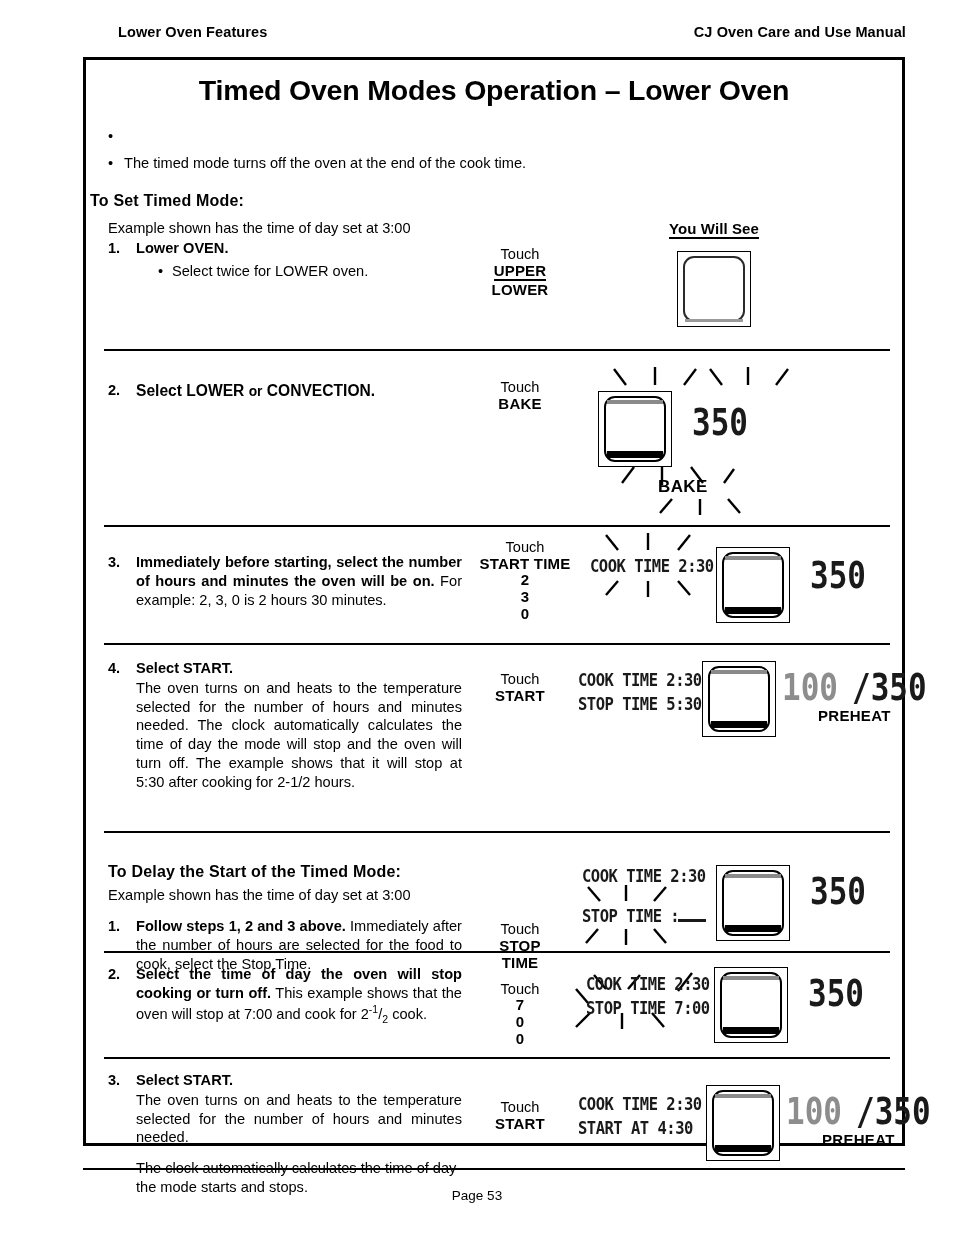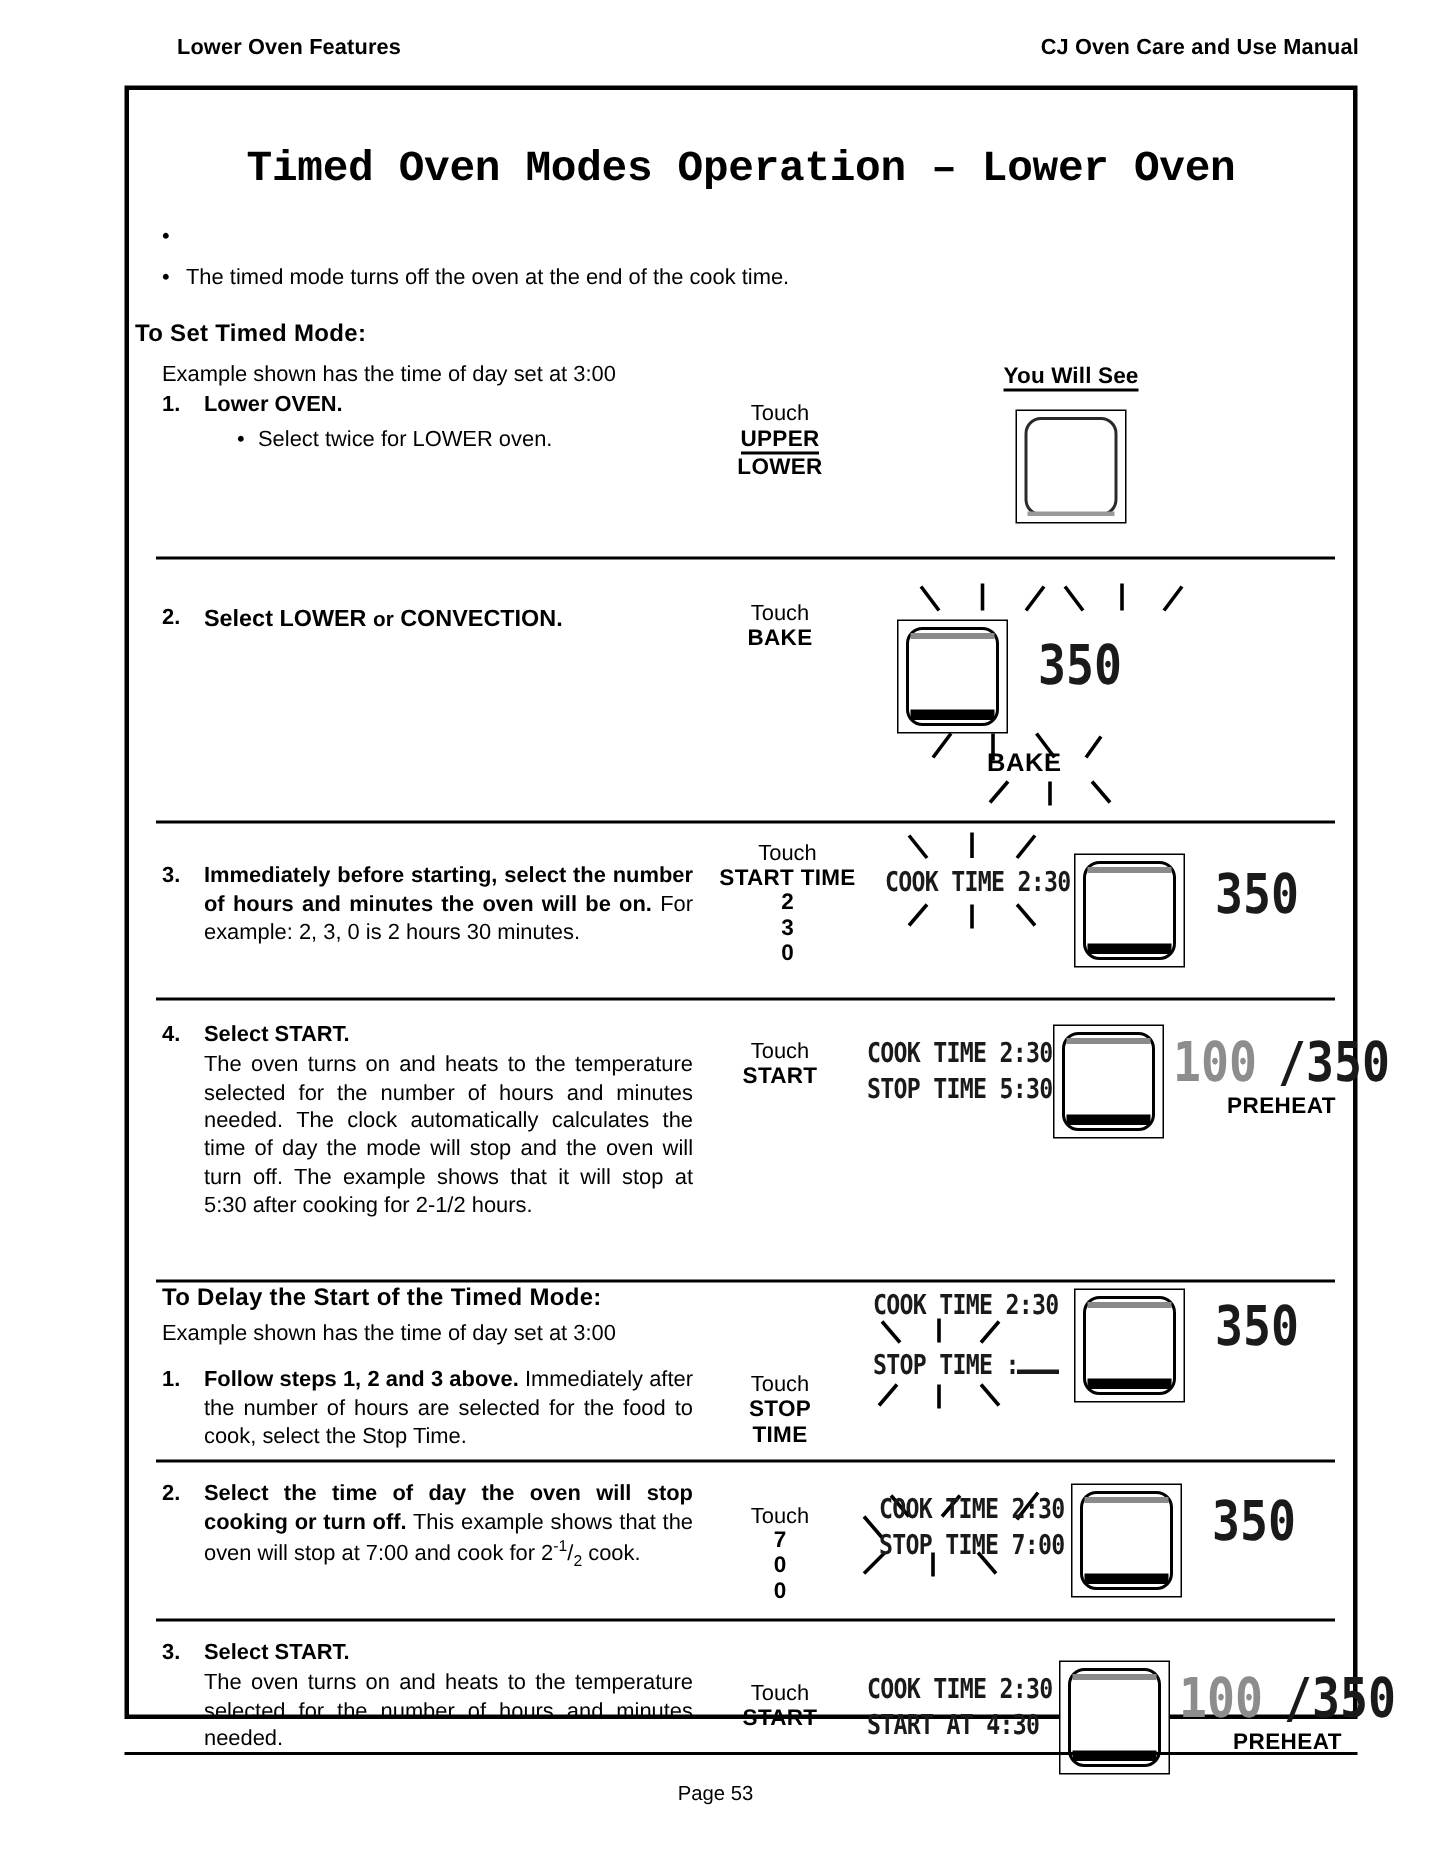"Timed Oven Modes Operation –" .page-title { font-family: Liberation Mono, monospace -> none; margin-top: 36px -> 14px }
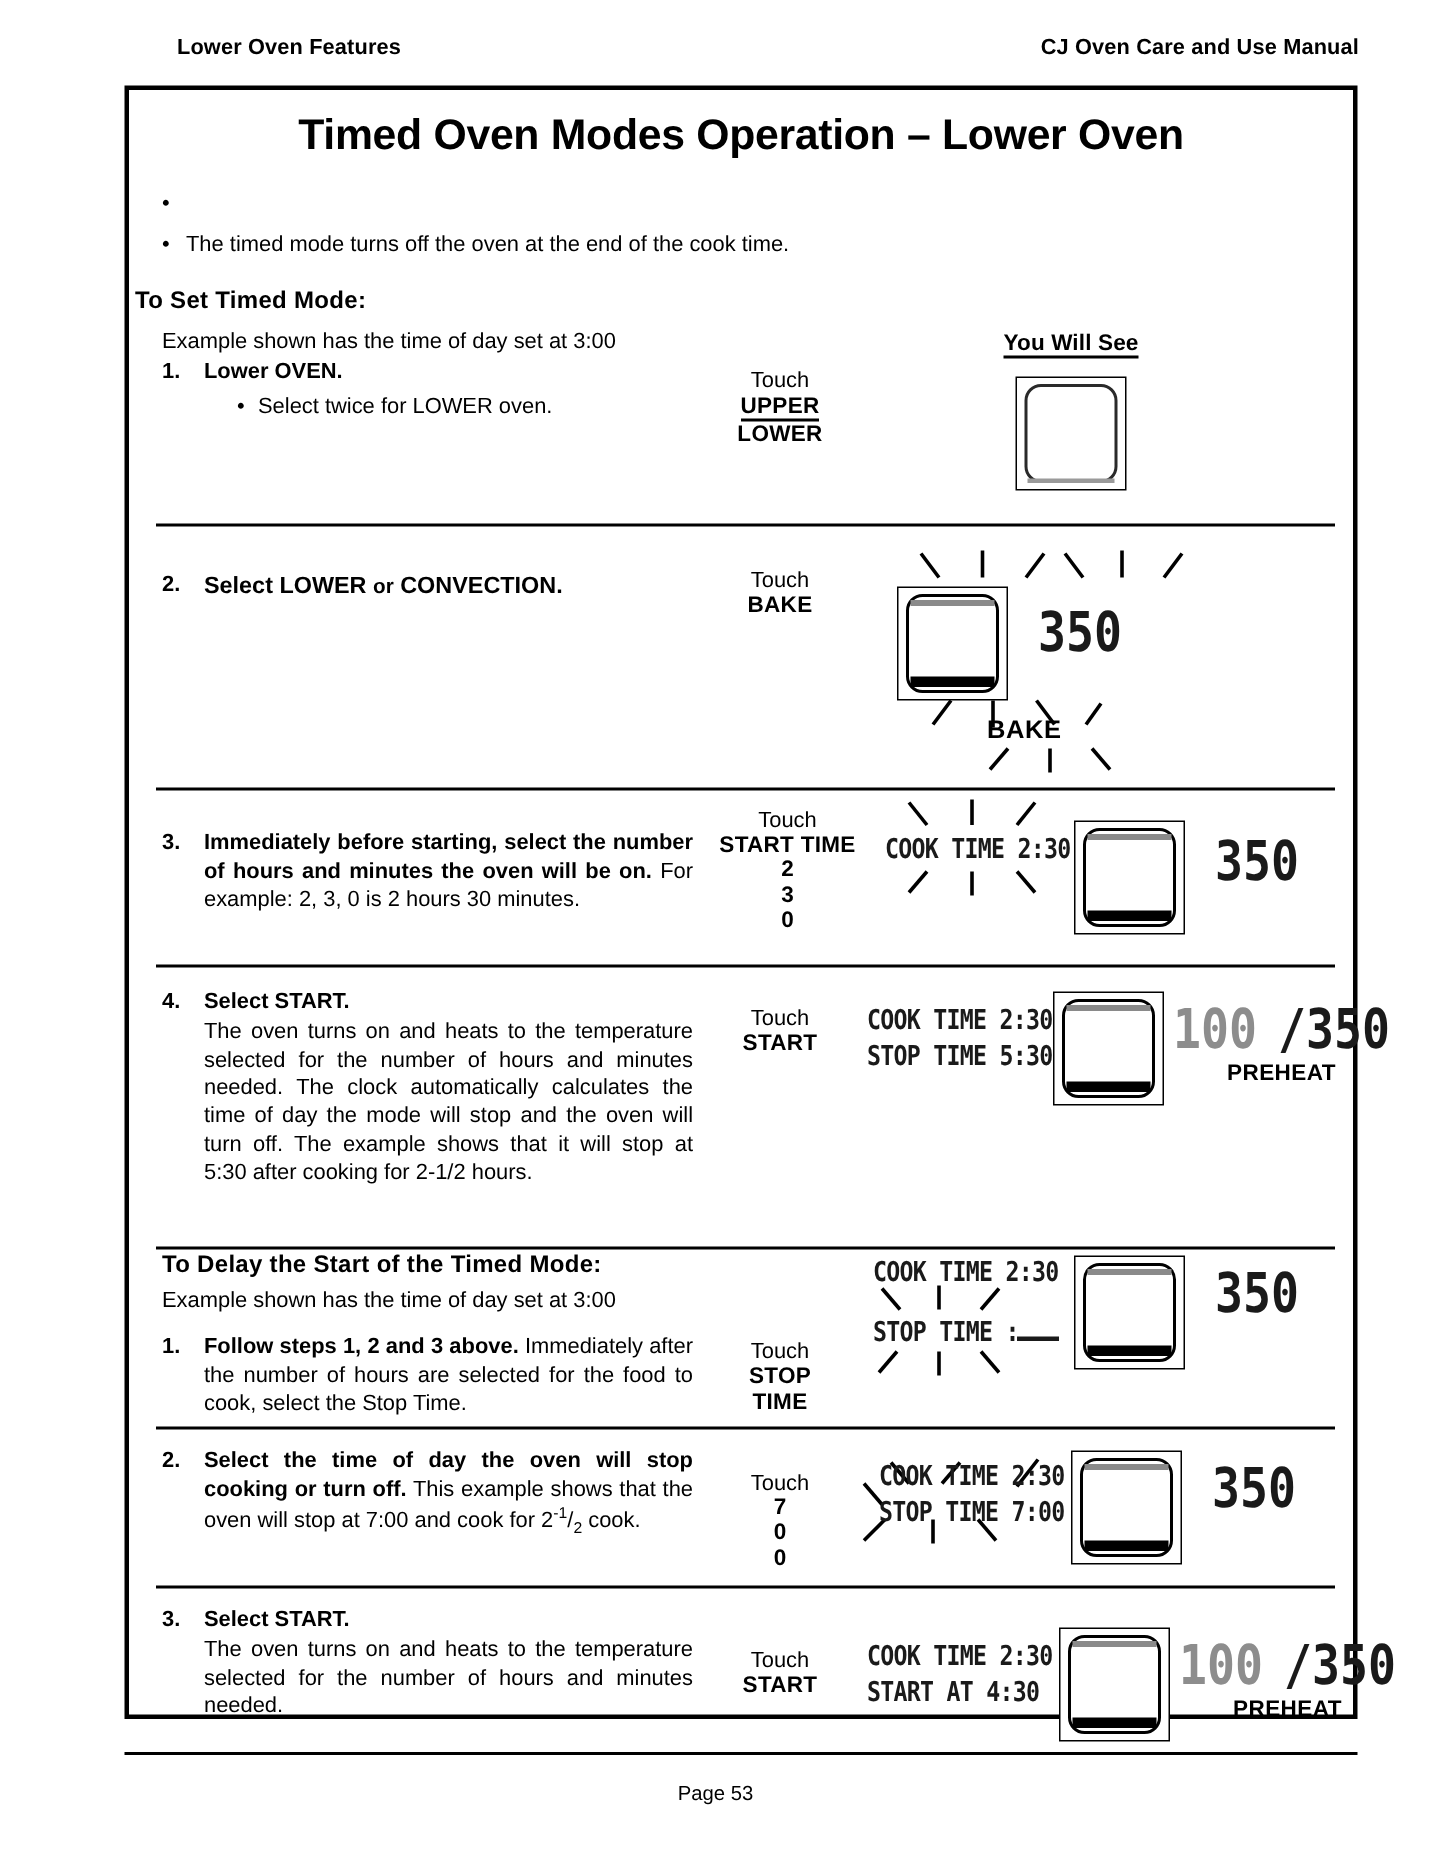"To Delay the Start of" div.row { padding-top: 4px -> 32px }
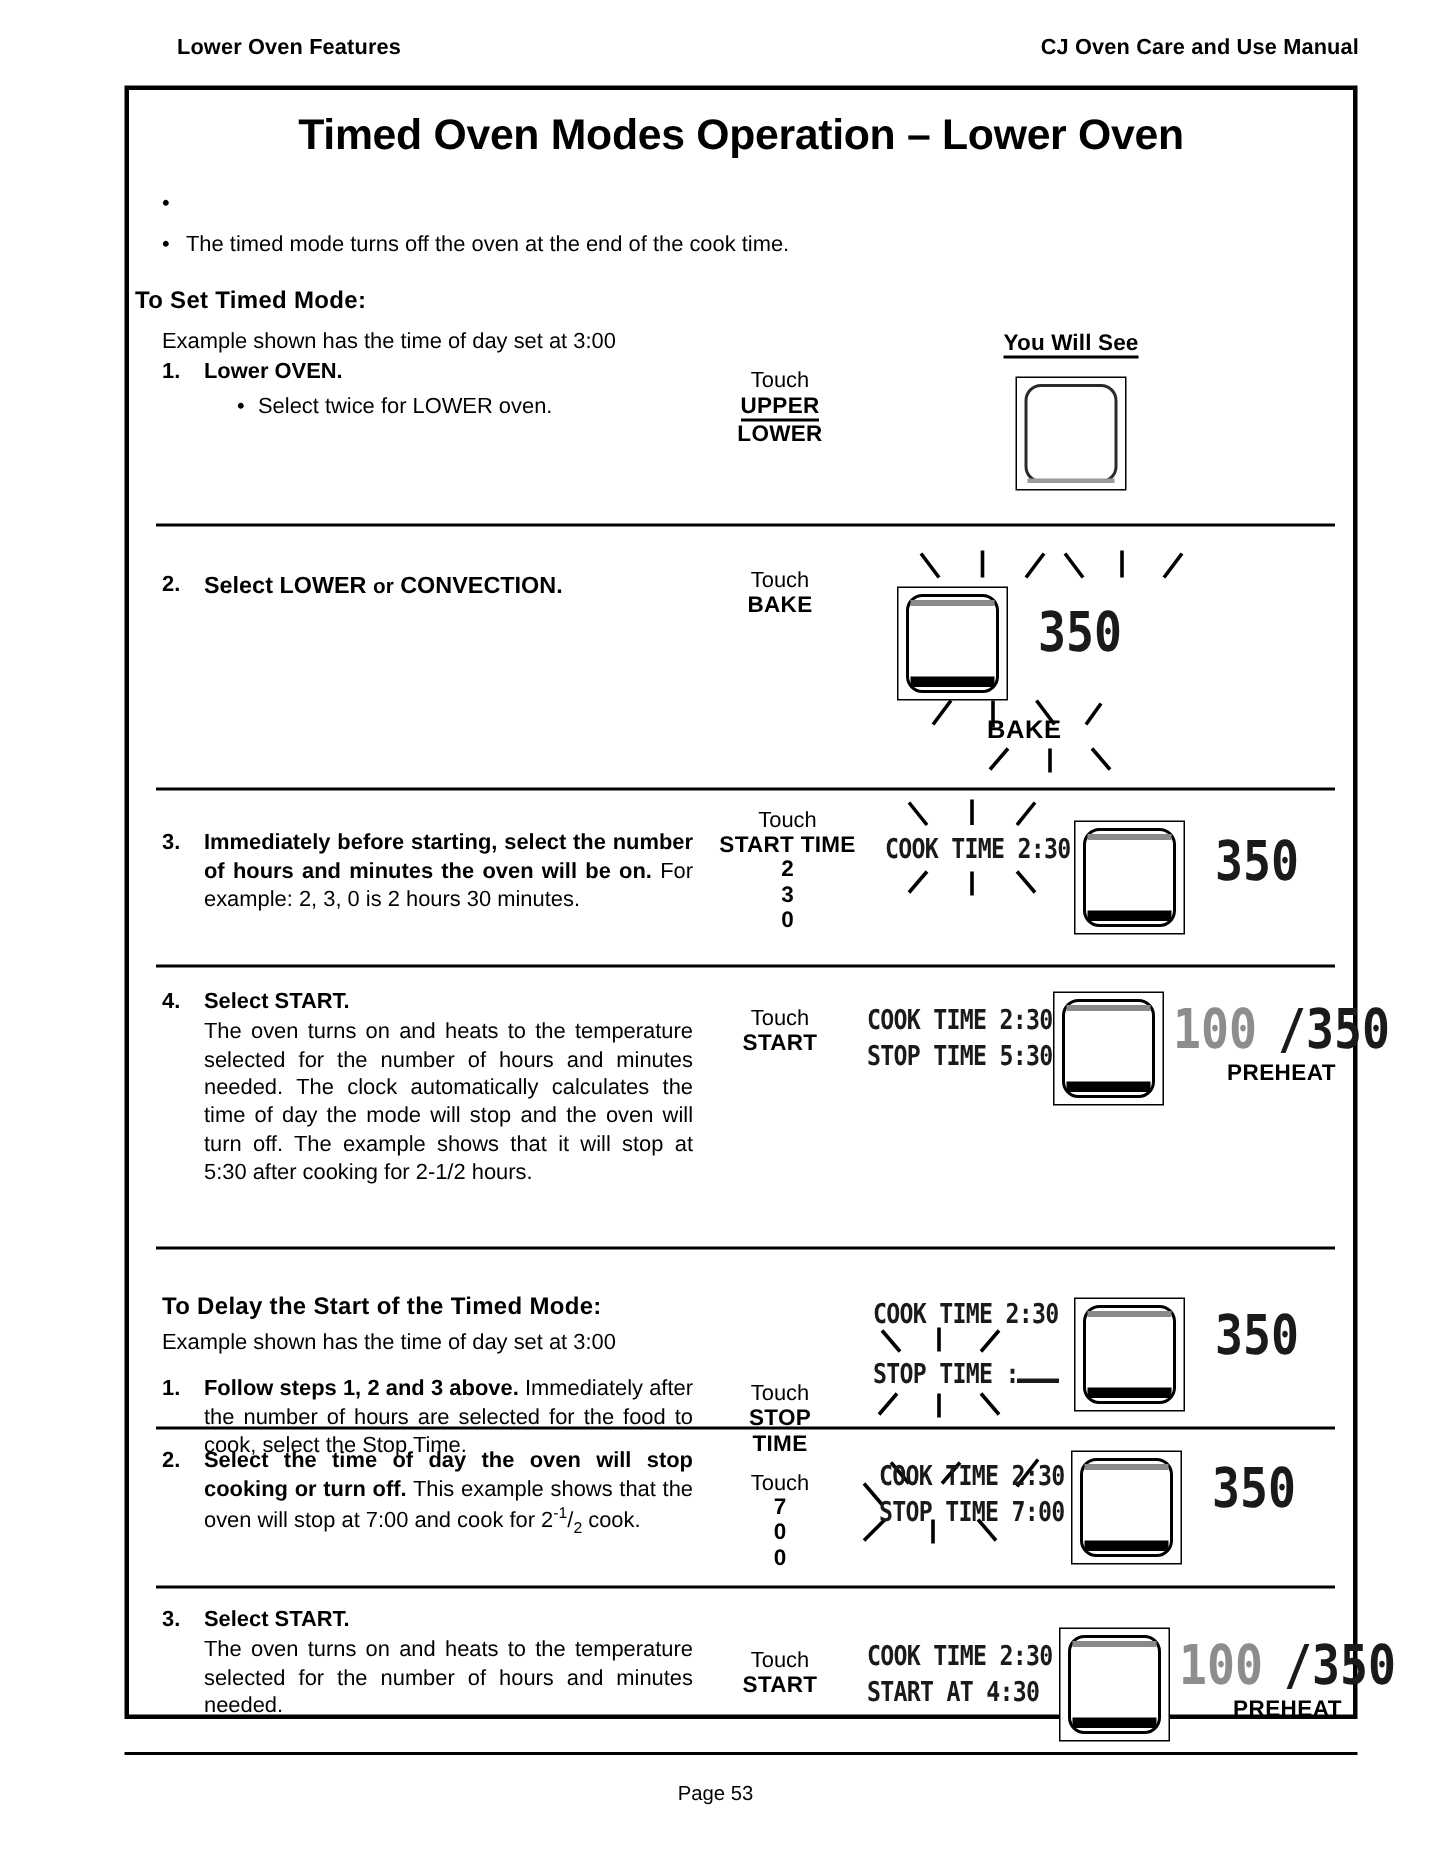"The clock automatically calculates the" div { html: none -> <div>The clock automatically calculates the time of day the mode starts and stops.</div> }
